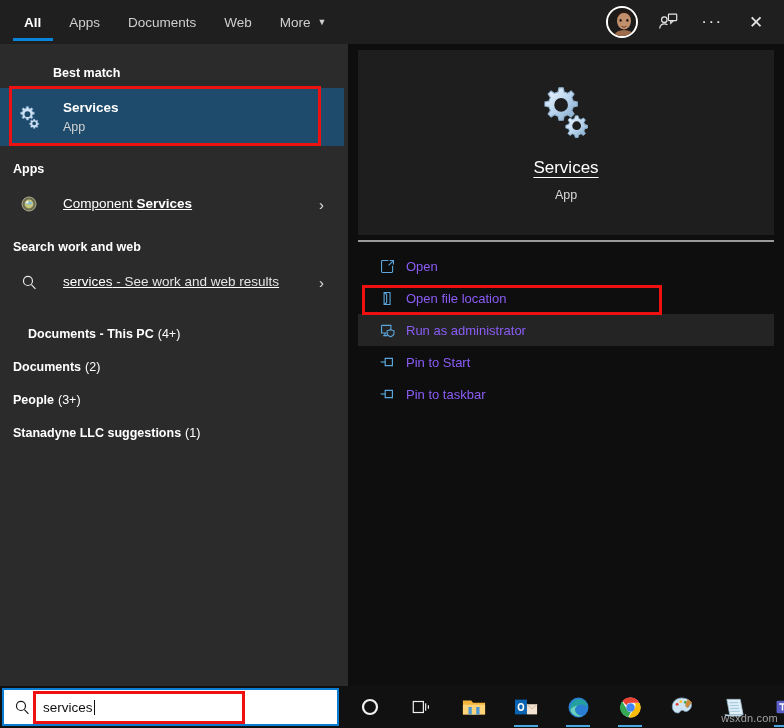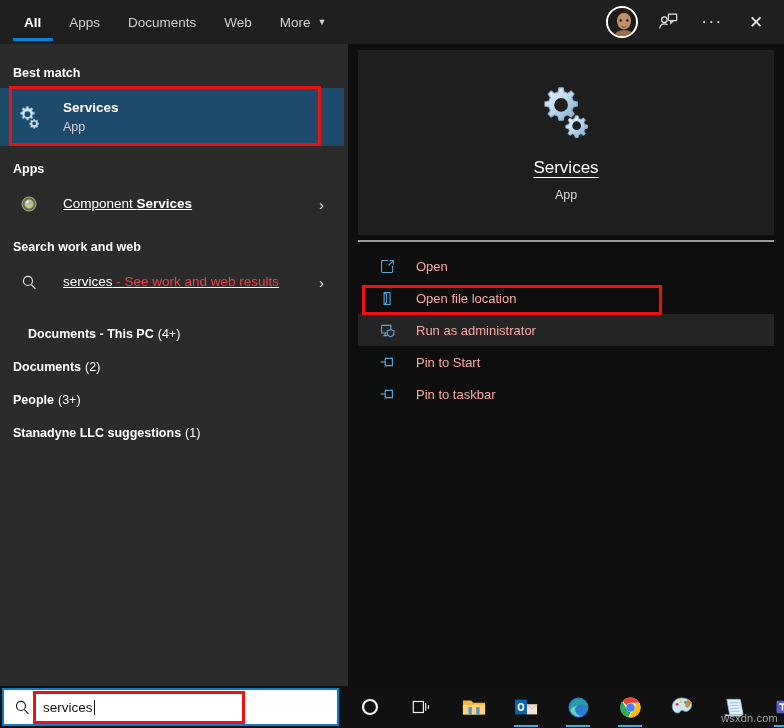"Best match" div.section-head { margin-left: none -> 40px }
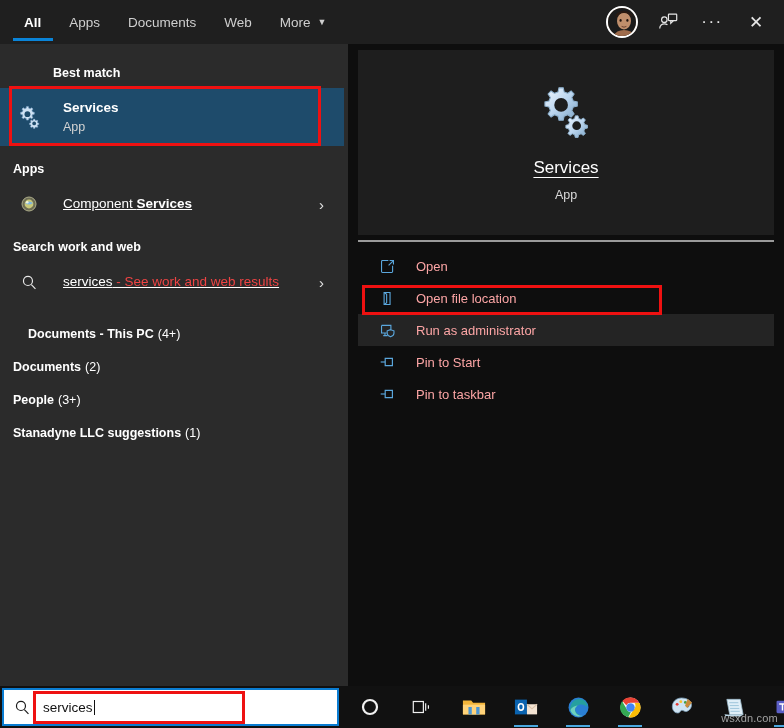"Open" .action-label { color: #fca5a5 -> #8b5cf6; margin-left: 18px -> 8px }
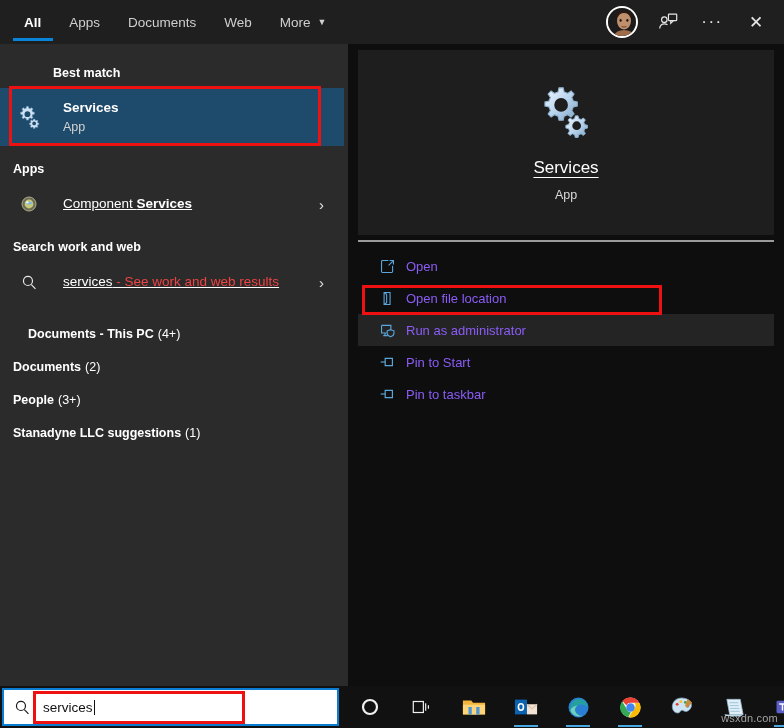"- See work and web" .result-row .gray { color: #ef4444 -> #e5e5e5 }
